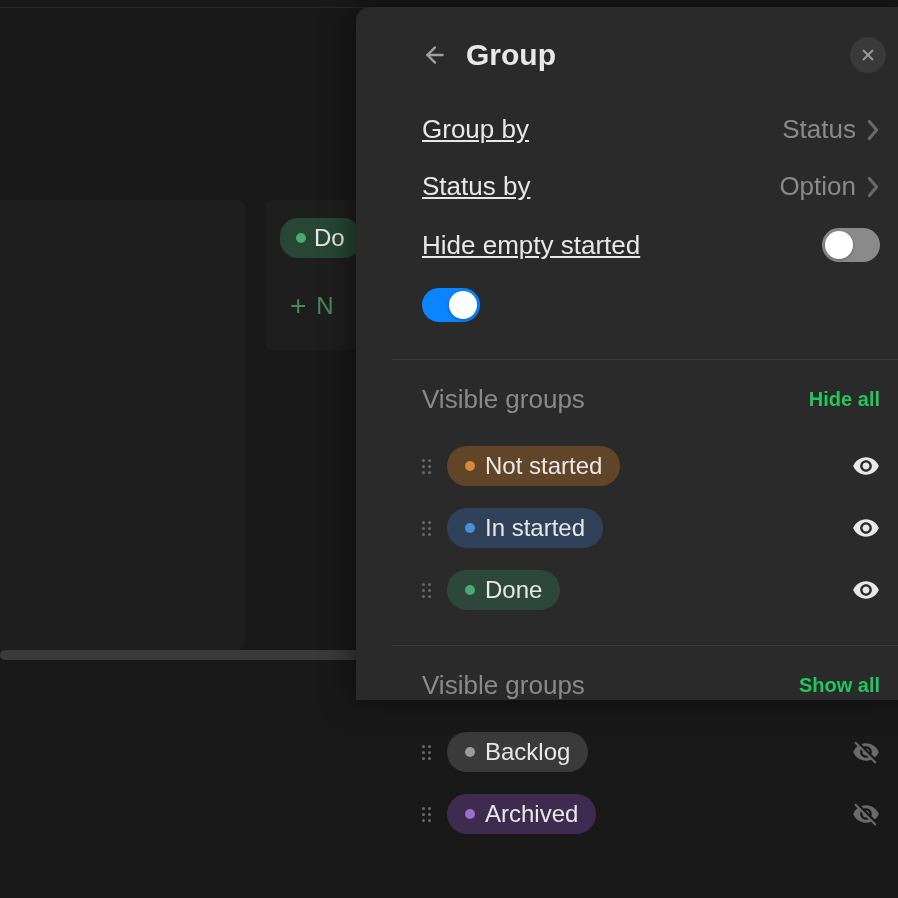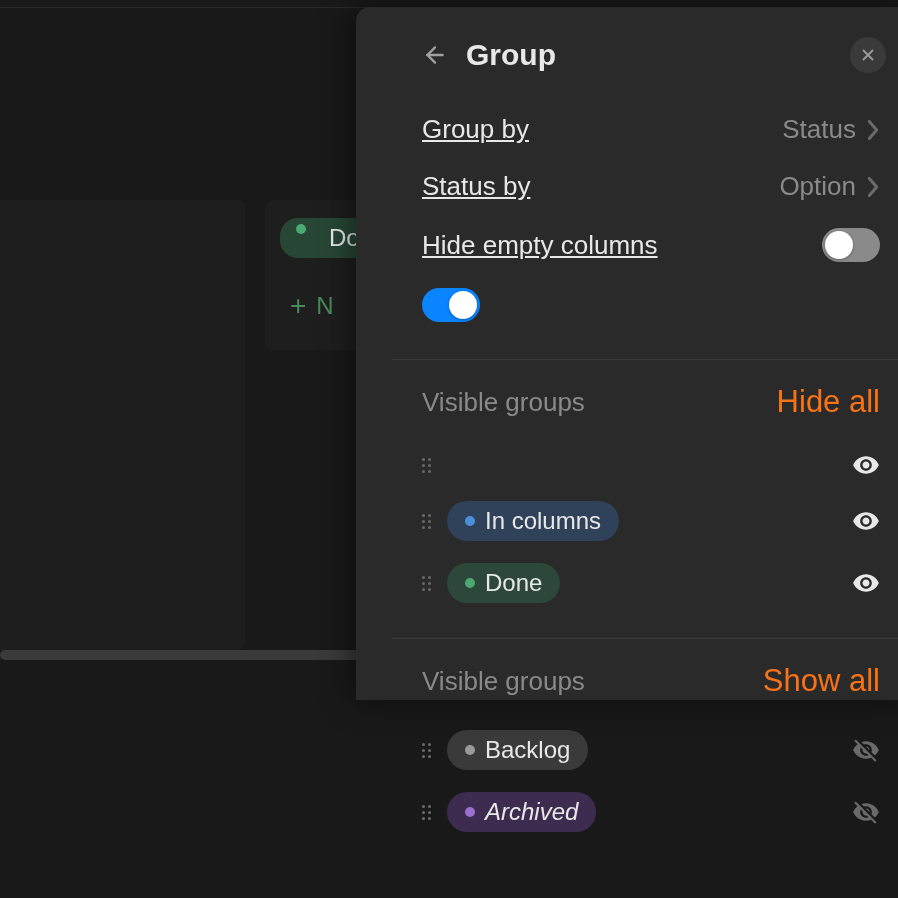"Do" .bg-done-pill { align-items: flex-start -> center; gap: 23px -> 8px }
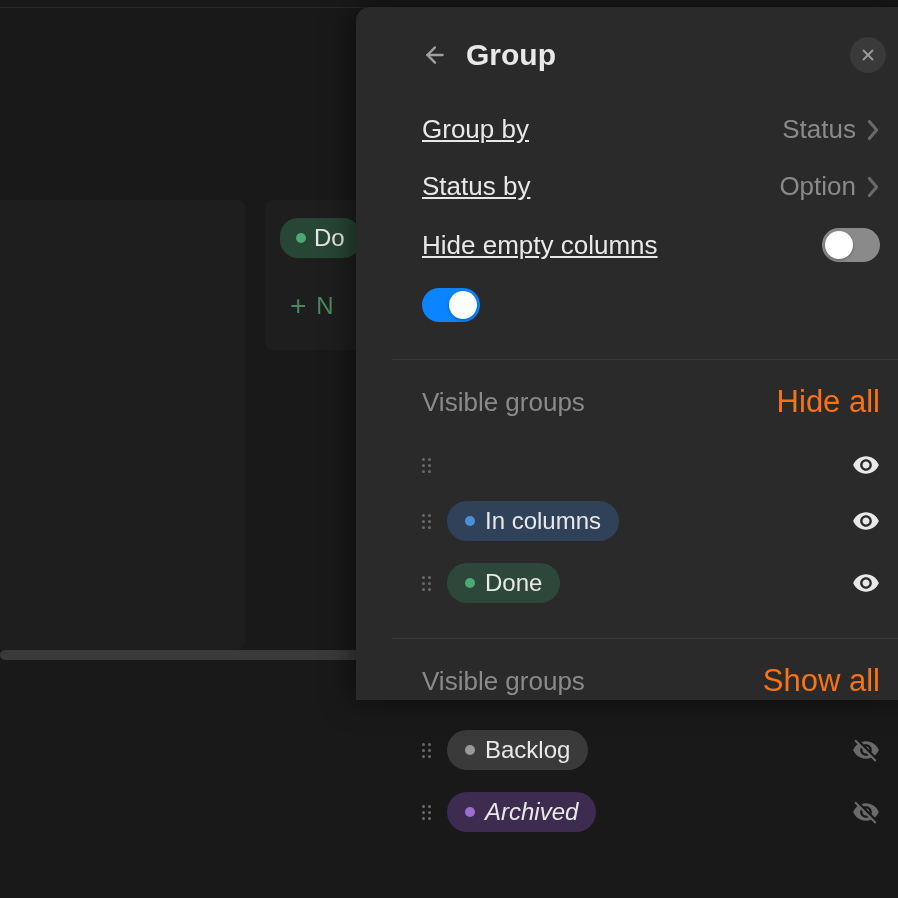"Hide empty columns" div.setting-label { text: columns -> started }
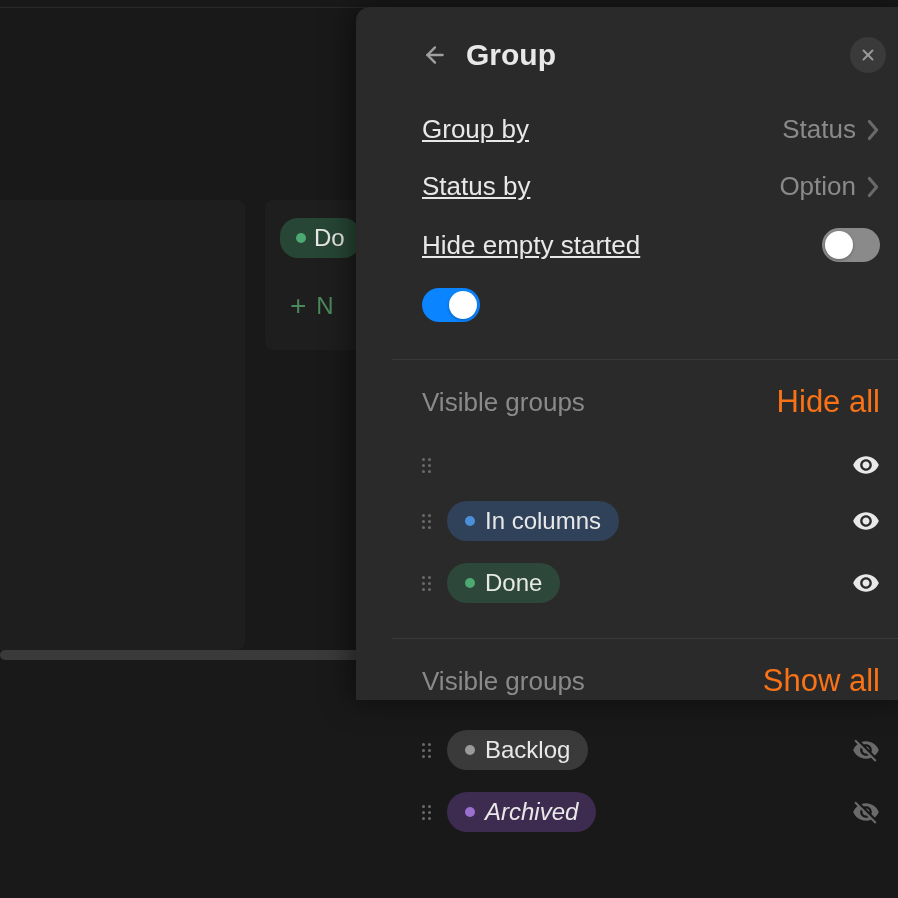"Hide all" .groups-action { color: #f97316 -> #22c55e; font-size: 31px -> 20px; font-weight: none -> bold }
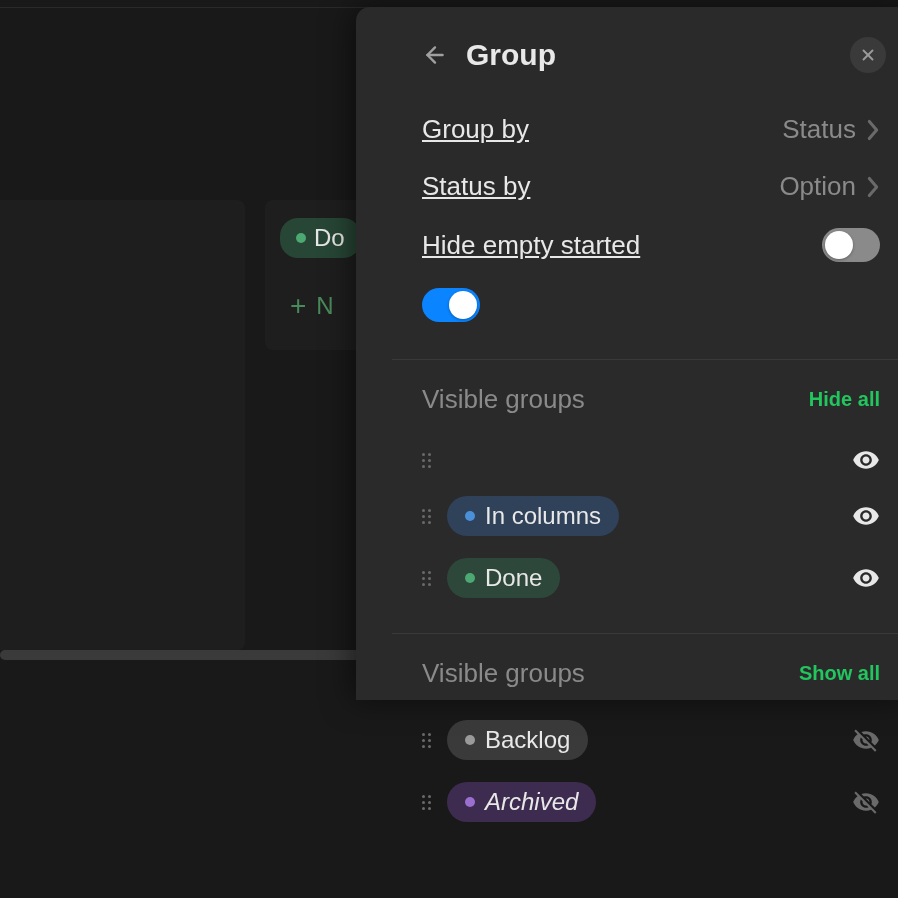"Not started" div.pill { html: none -> <div> <span></span> <span>Not started</span> </div> }
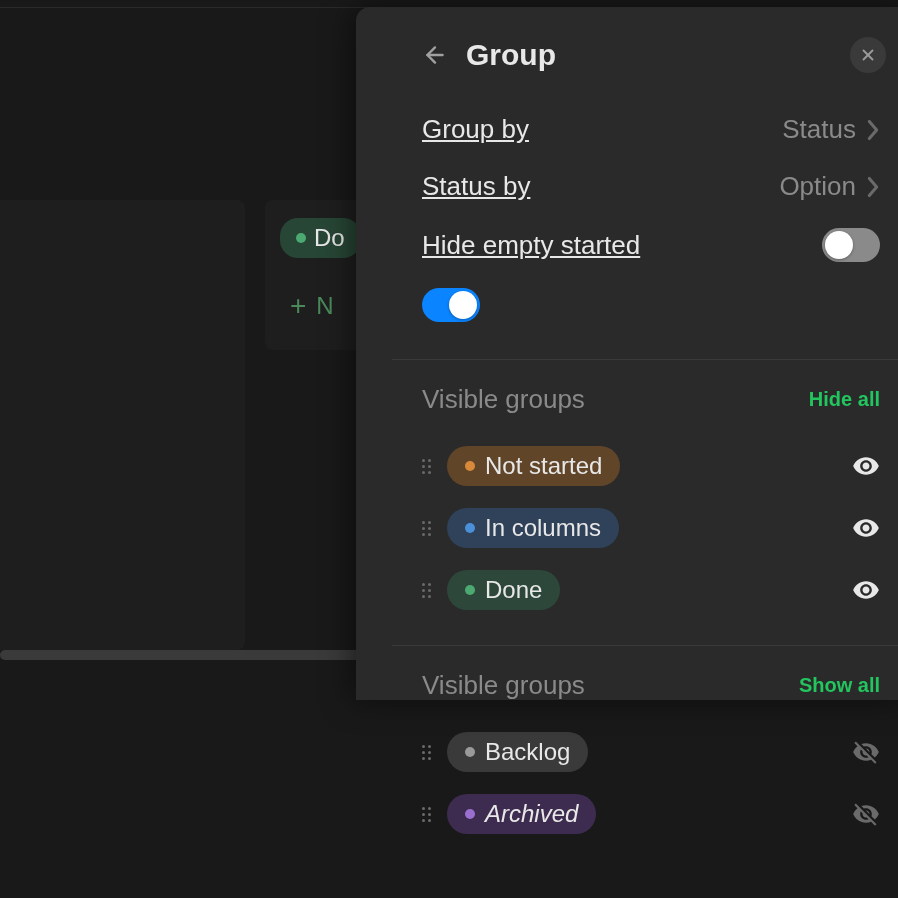"In columns" span { text: columns -> started }
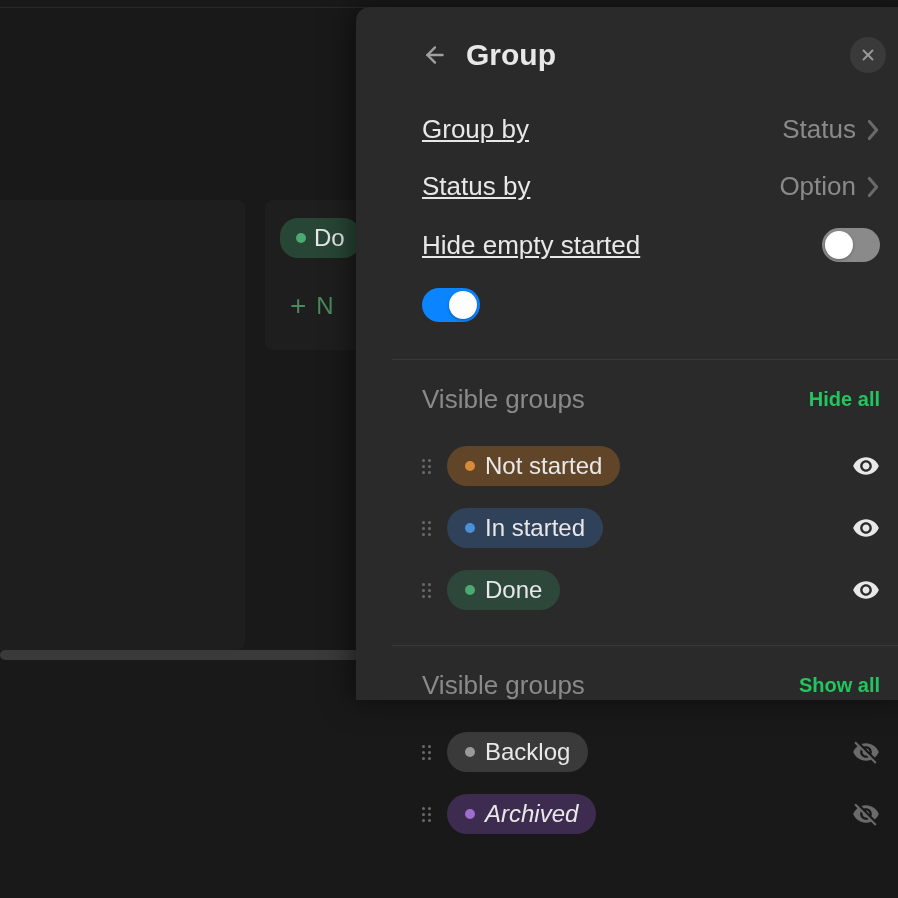"Archived" .pill-archived { font-style: italic -> none }
